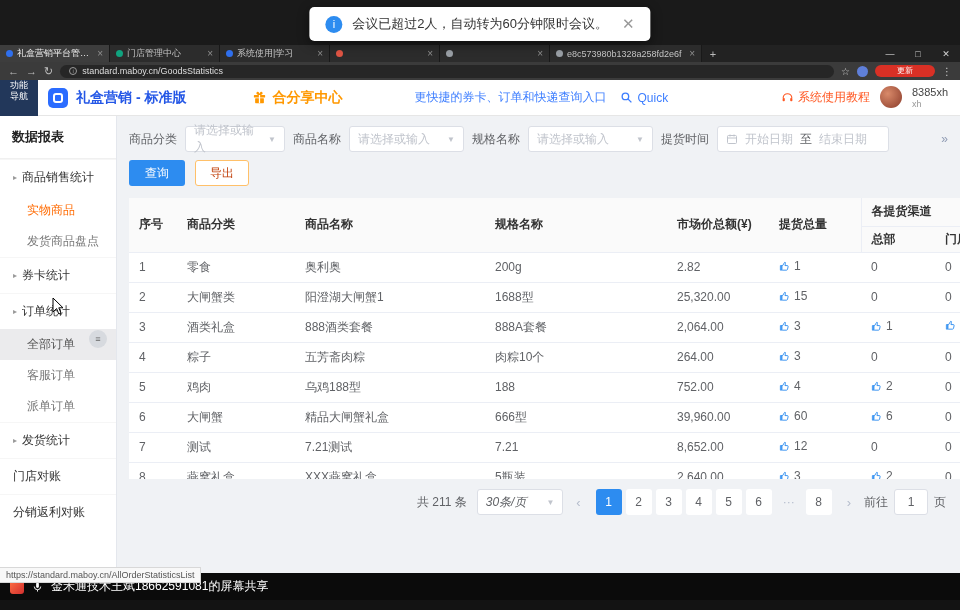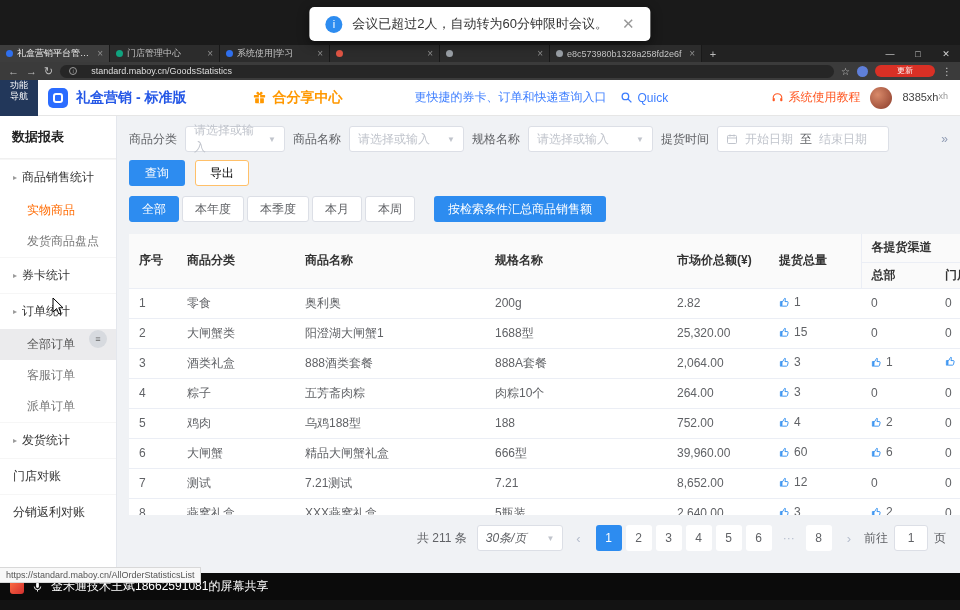"standard.maboy.cn/GoodsStatistics" .url-pill { gap: 14px -> 5px }
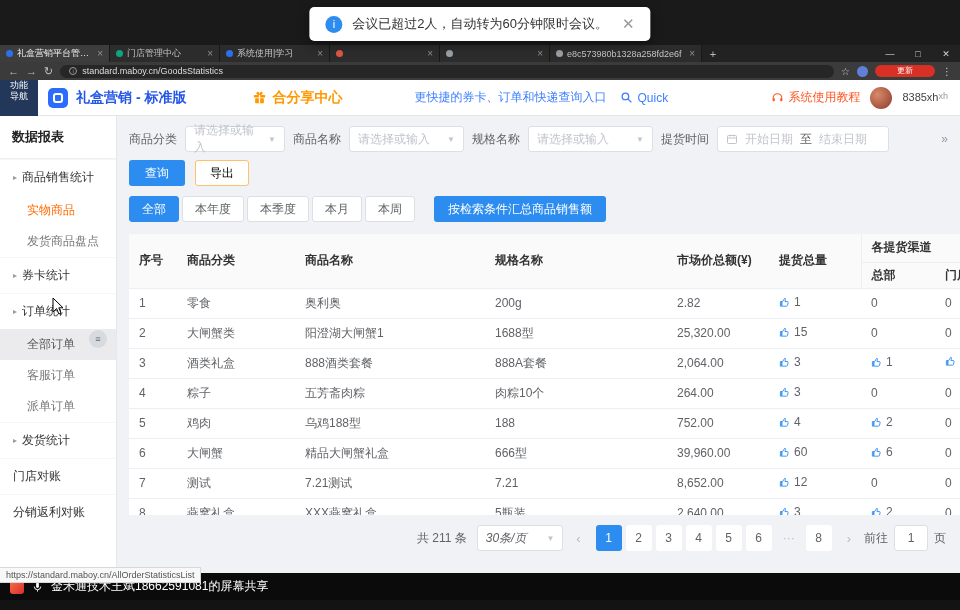"8385xh" .user-col { flex-direction: none -> column }
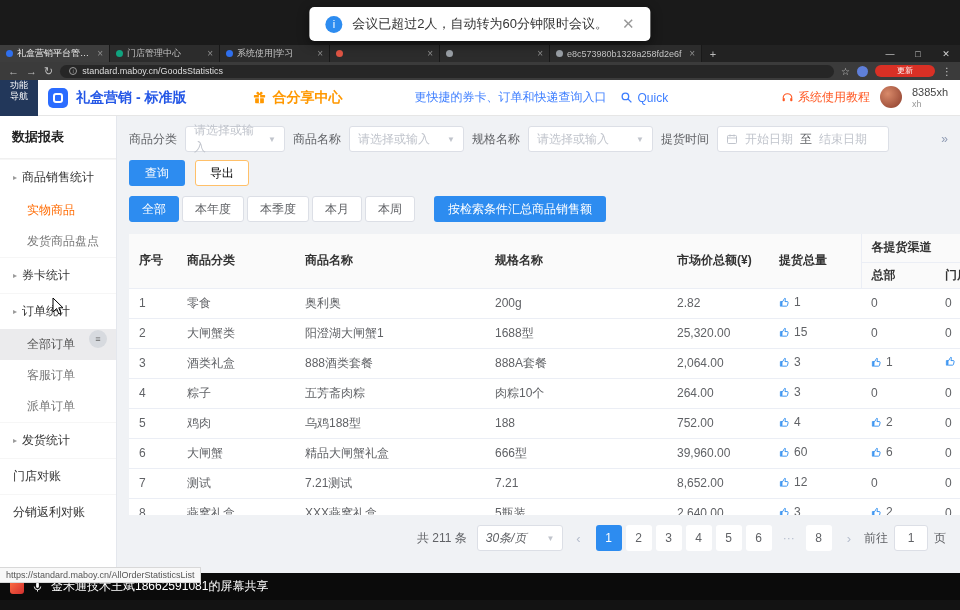"导出" .btn-export { color: #000000 -> #c2410c }
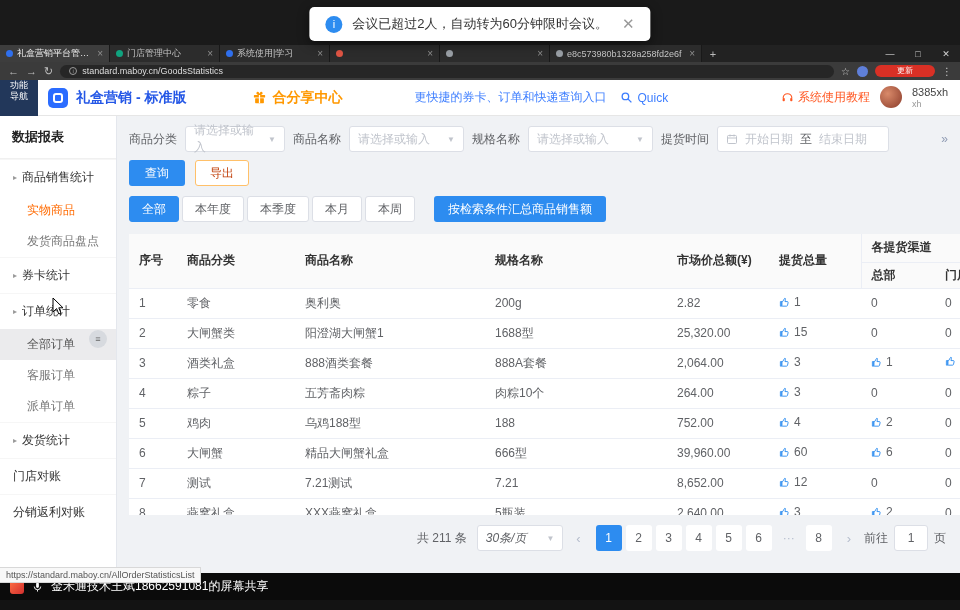"全部" div.period-row { html: <div> <div>全部</div> <div>本年度</div> <div>本季度</div> <div>本月</div> <div>本周</div> <div>按检索条件汇总商品销售额</div> </div> -> none }
